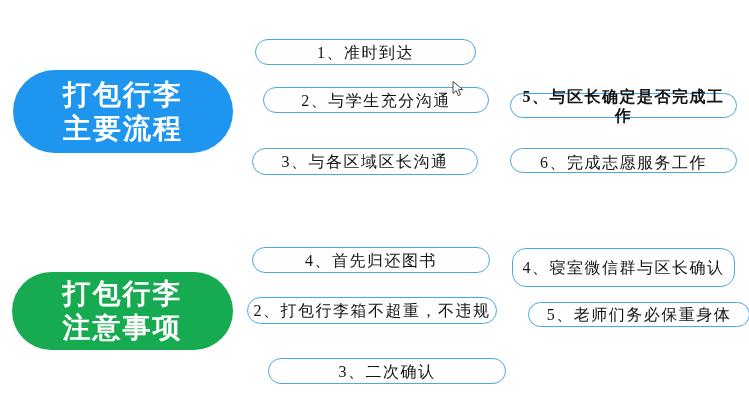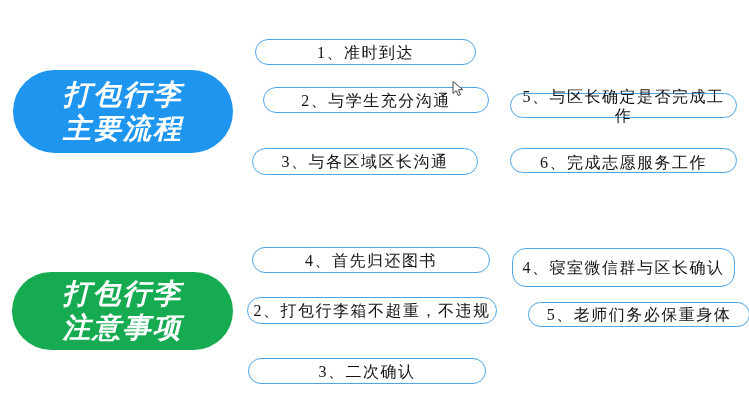"打包行李" .stadium .line { font-style: italic -> none }
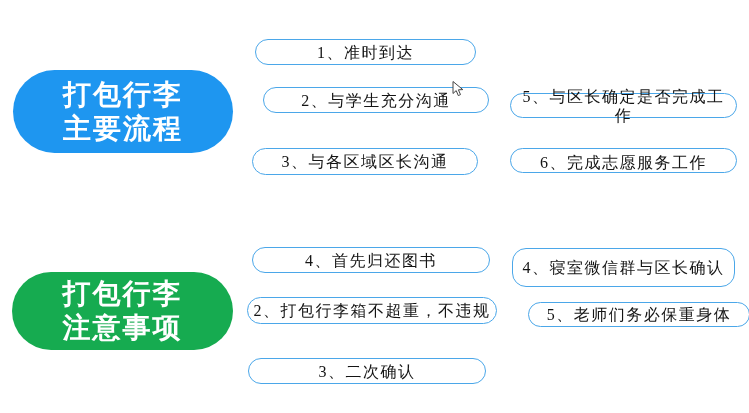"5、与区长确定是否完成工作" #t5 { font-weight: none -> bold }
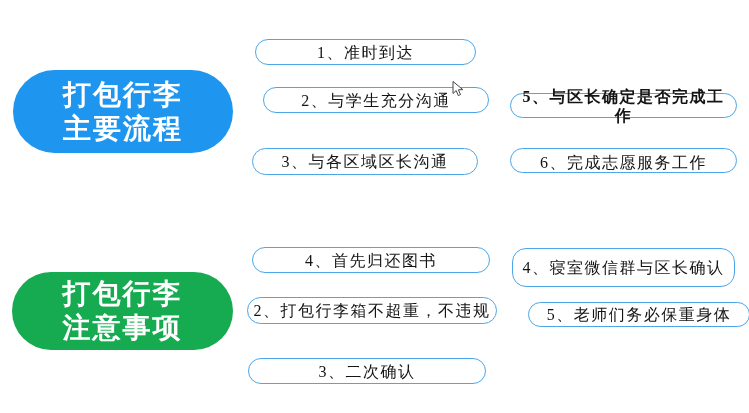"3、二次确认" #b3 { left: 248px -> 268px }
